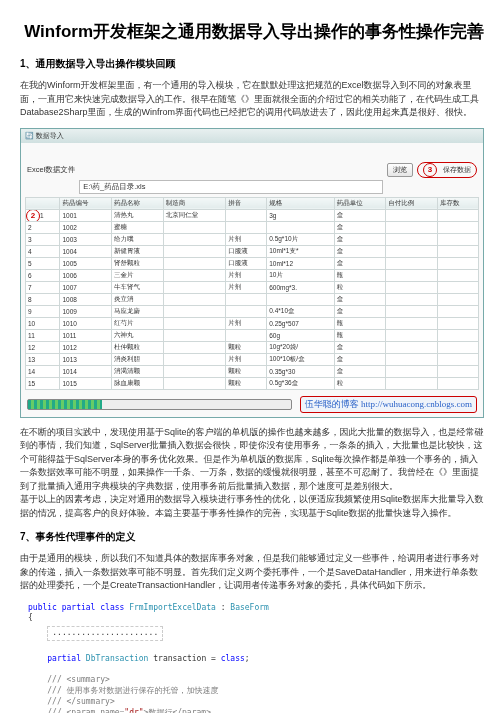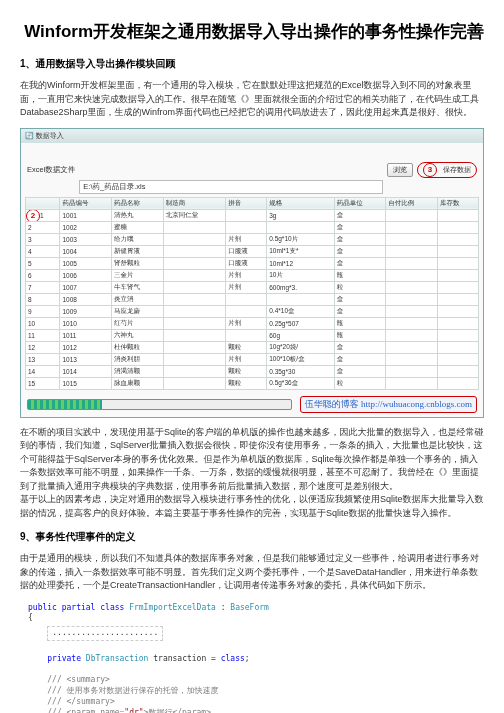"9、事务性代理事件的定义" h2 { text: 9 -> 7 }
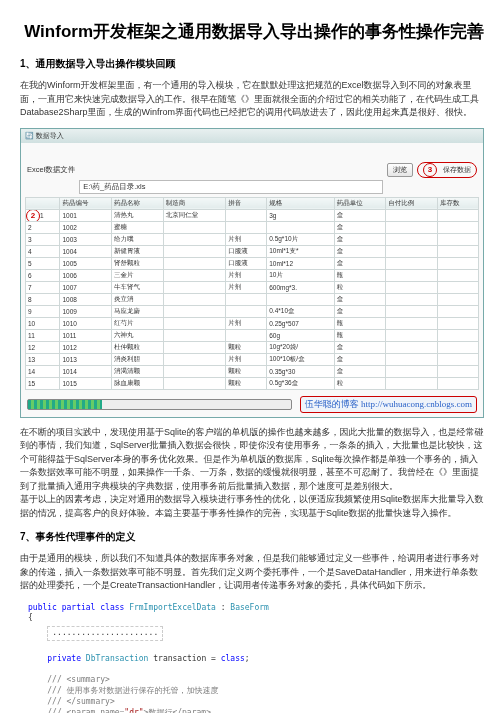"private" span.kw { text: private -> partial }
